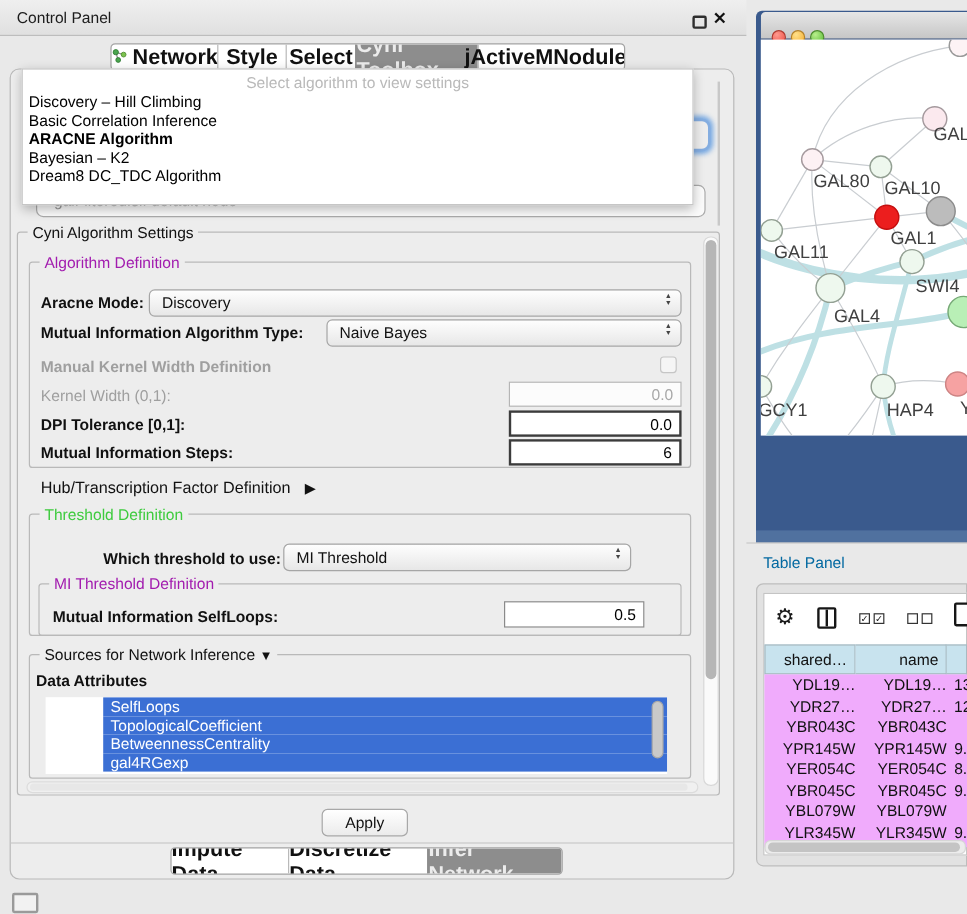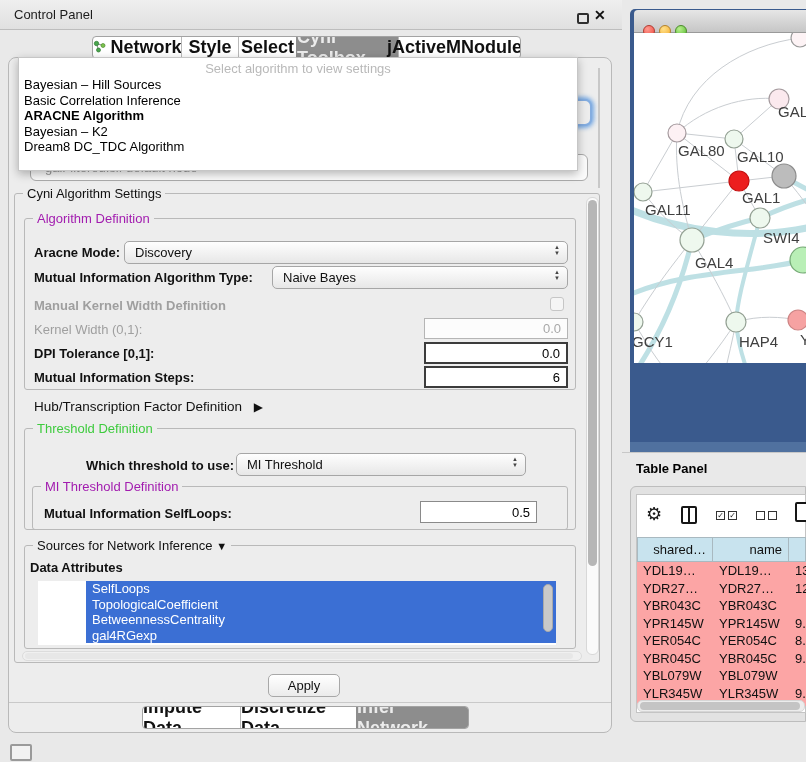"Bayesian – Hill Sources" div.it { text: Bayesian – Hill Sources -> Discovery – Hill Climbing }
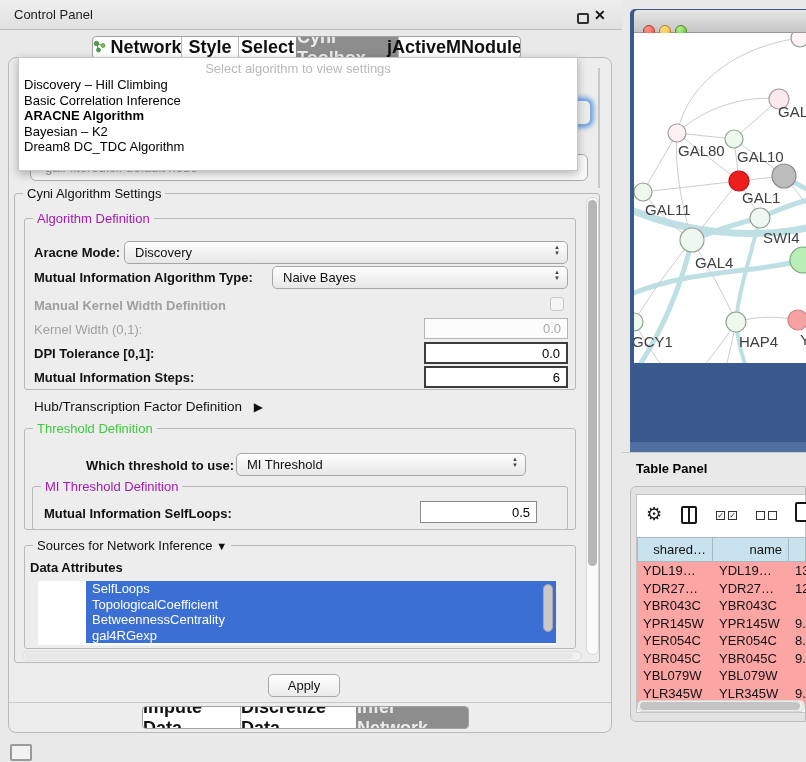"Table Panel" .tp-title { color: #000000 -> #0369a1; font-weight: bold -> none }
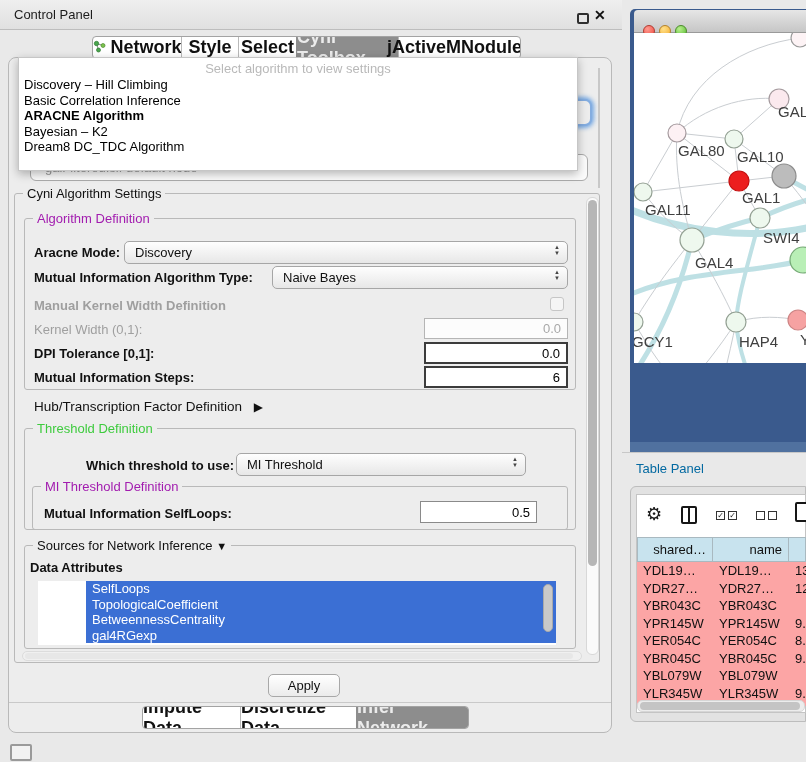"YDL19…" .tbody { background: #fca5a5 -> #f0abfc; text-align: none -> right }
